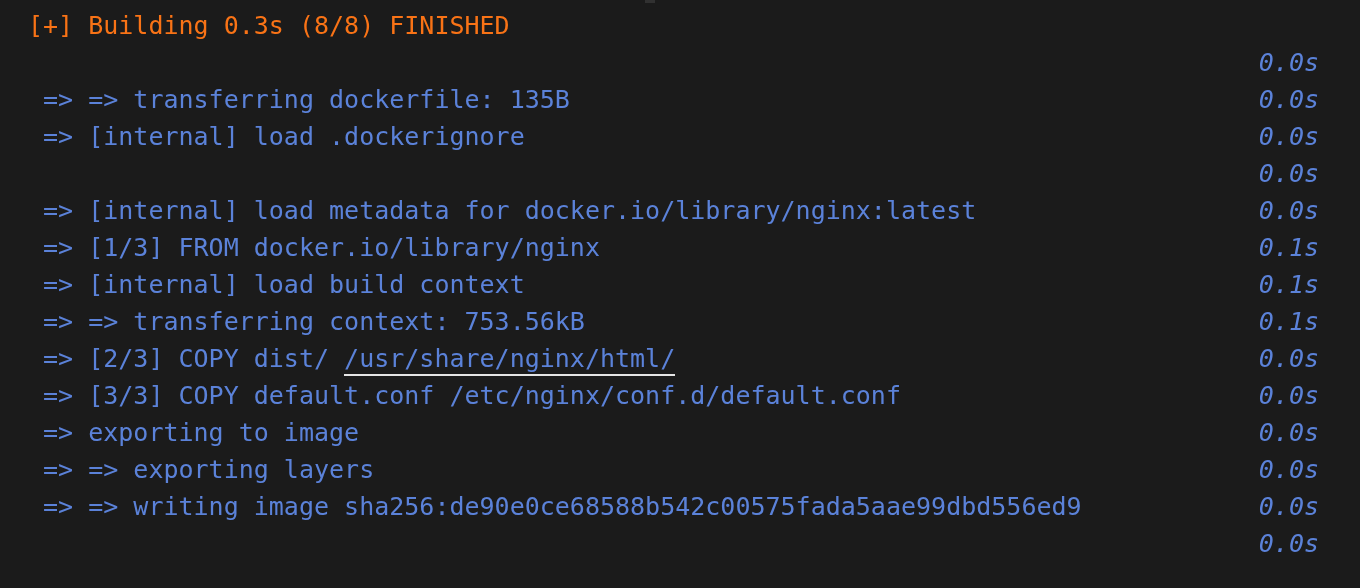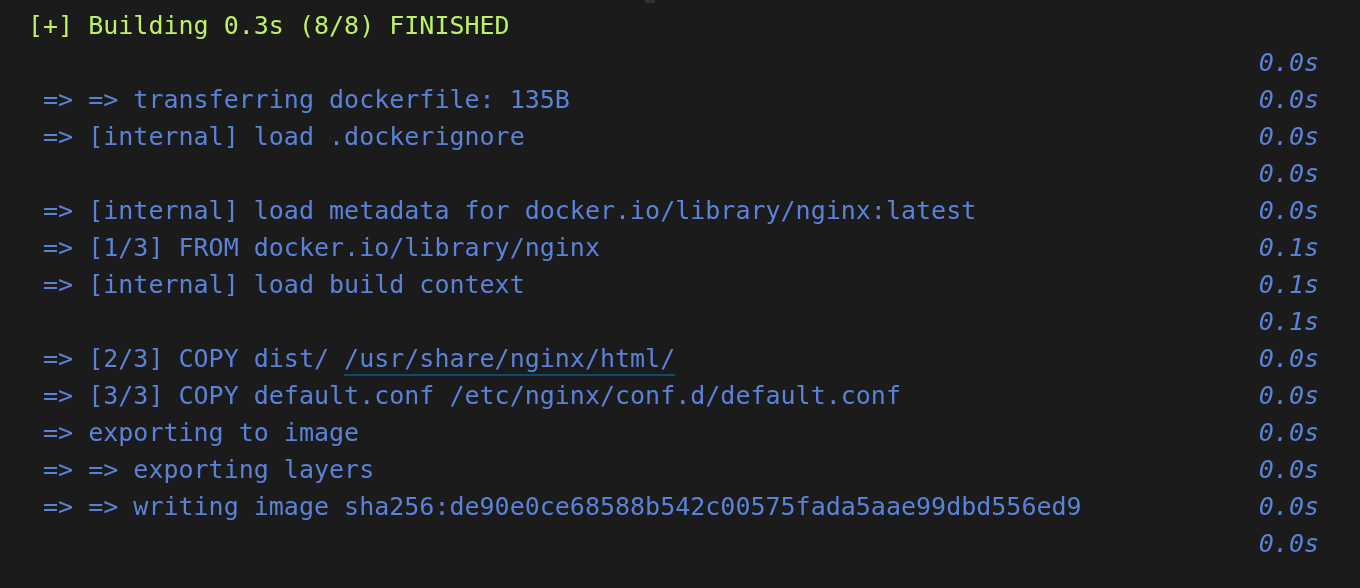"[+] Building 0.3s (8/8) FINISHED" .kind-summary .line-text { color: #bef264 -> #f97316 }
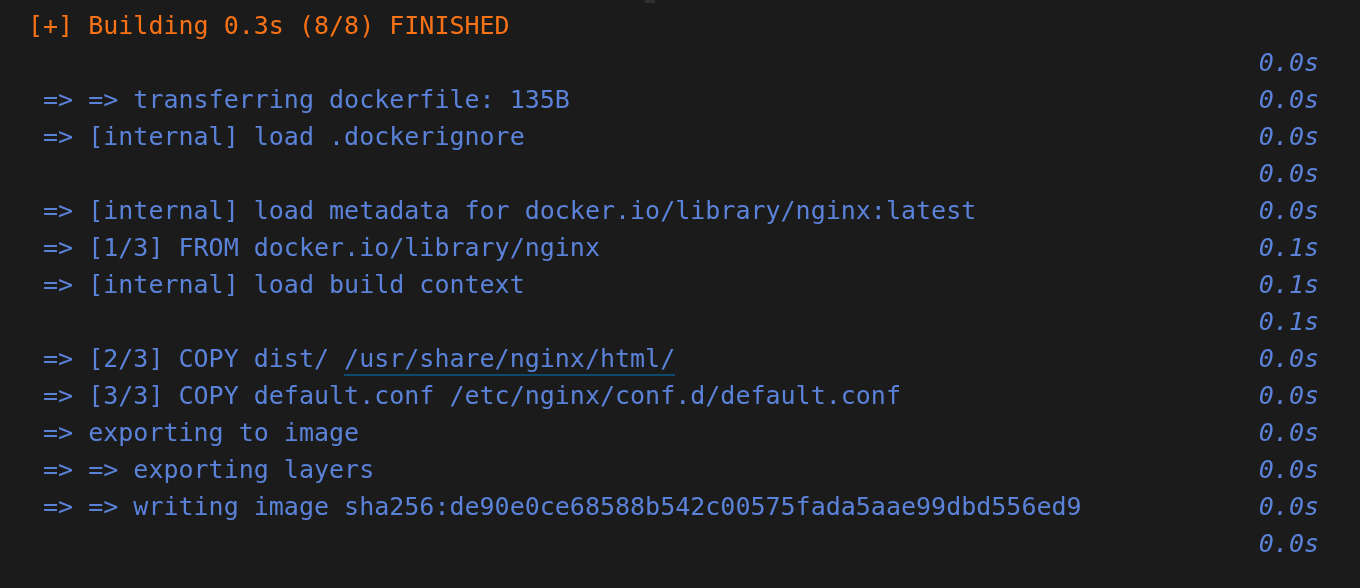"=> => transferring context: 753.56kB" span.line-text { html: none -> <span> =&gt; =&gt; transferring context: 753.56kB</span> }
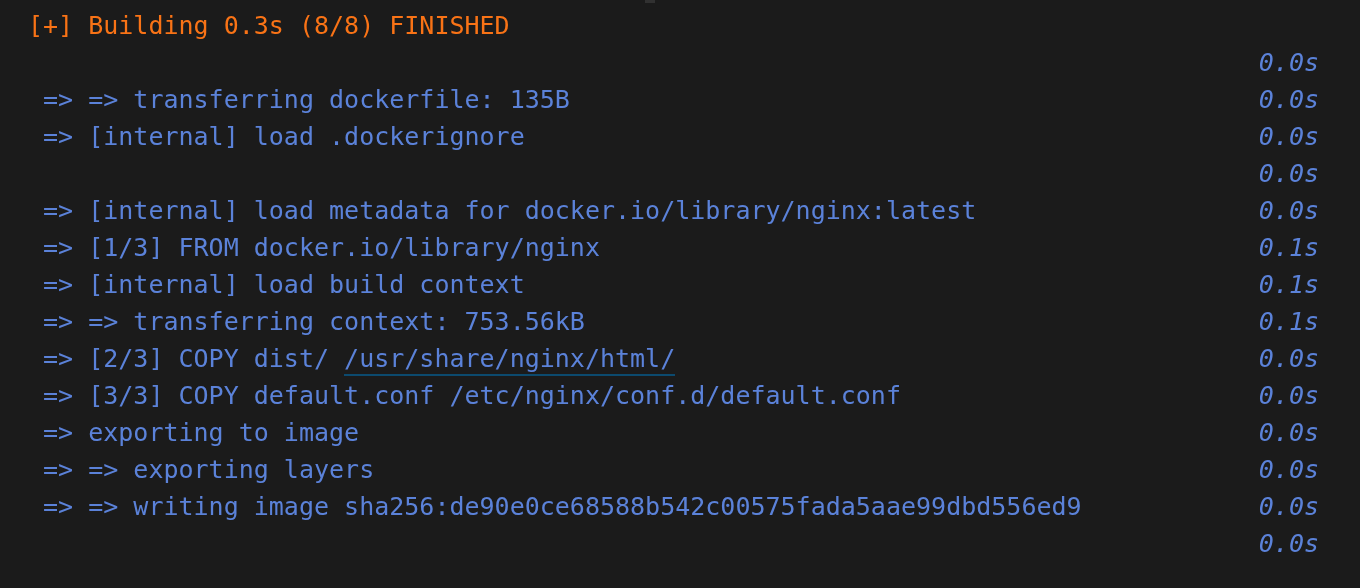"/usr/share/nginx/html/" .link { border-bottom: 2px solid #0c4a6e -> 2px solid #e5e5e5 }
